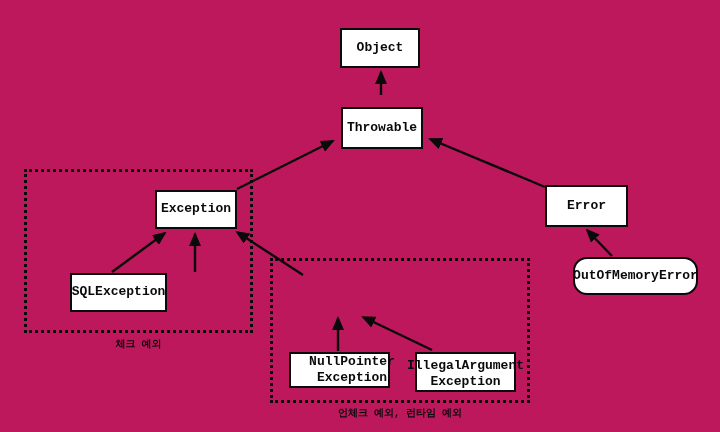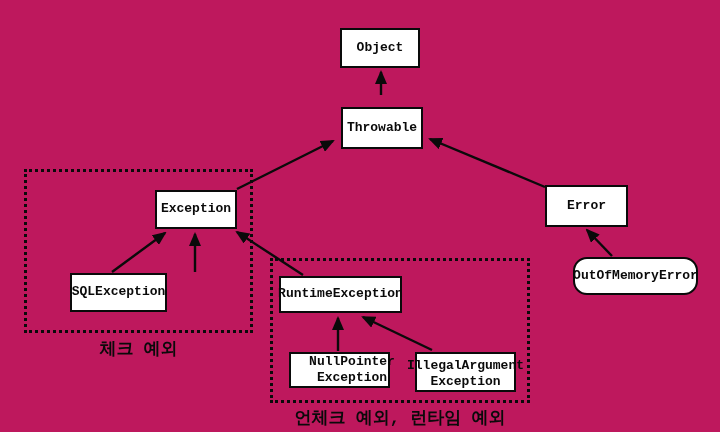"RuntimeException" div.node { html: <div> <span>RuntimeException</span> </div> -> none }
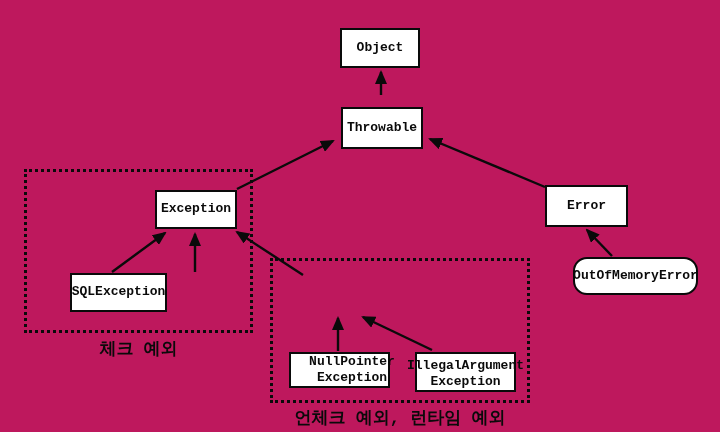"체크 예외" .group-label { font-size: 17px -> 10px }
